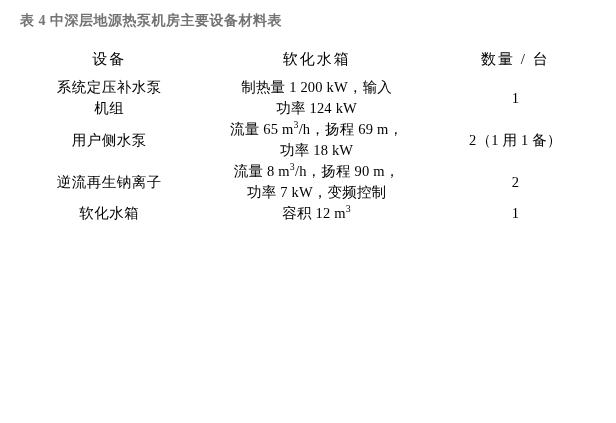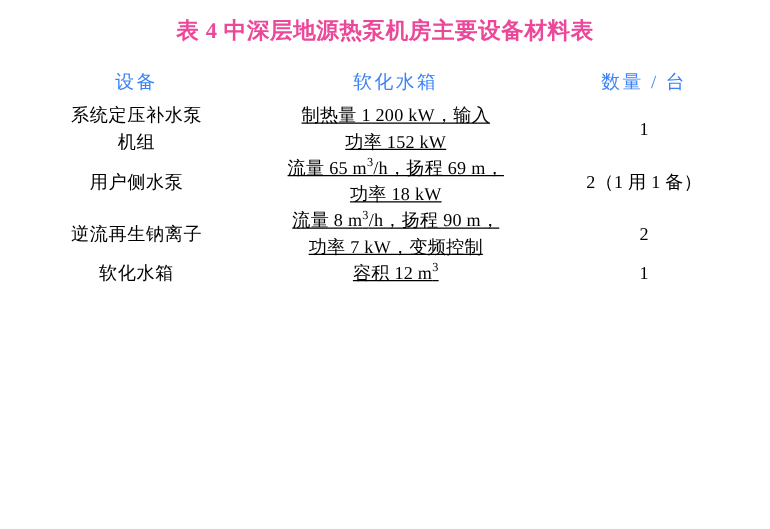"表 4 中深层地源热泵机房主要设备材料表" .table-title { color: #ec4899 -> #737373; font-size: 18px -> 14px; text-align: center -> none }
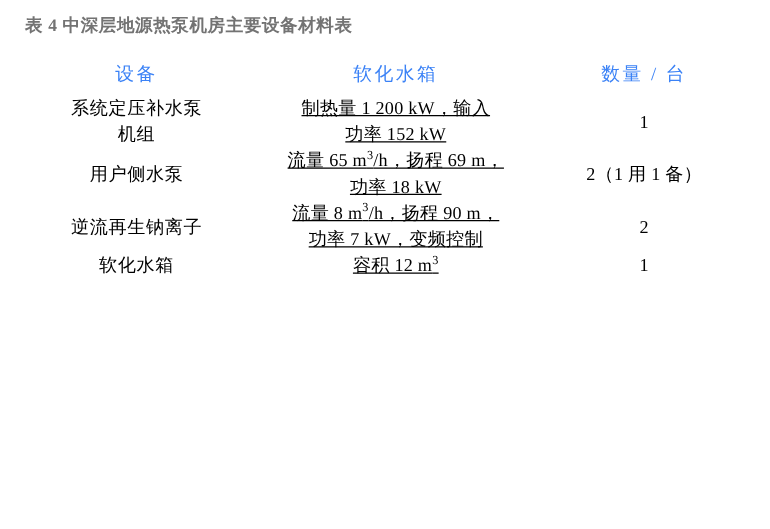"设备" thead td.hdr { color: #3b82f6 -> #000000 }
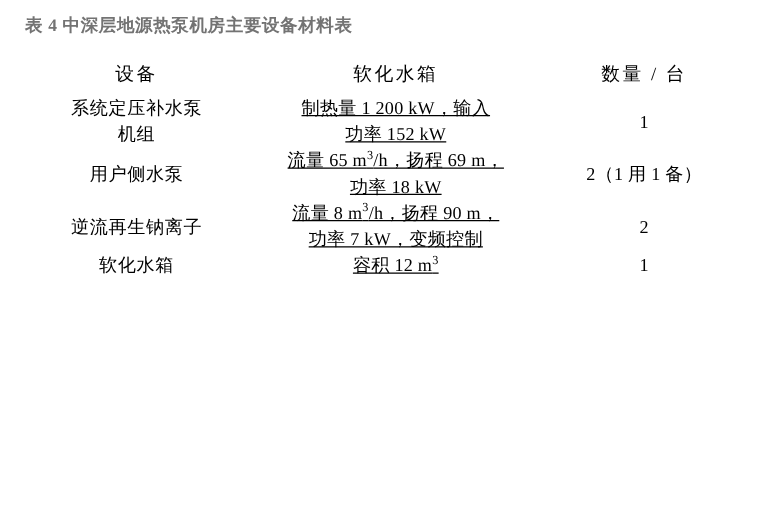"制热量 1 200 kW，输入" tbody td.col-spec { text-decoration: underline -> none }
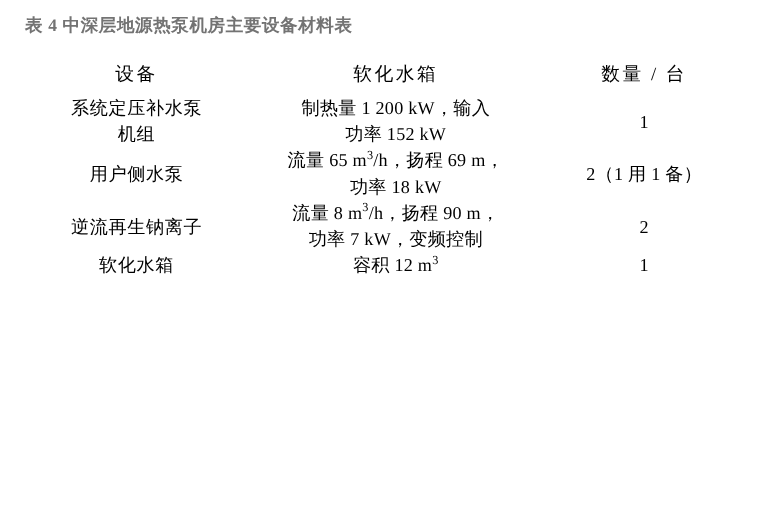"功率 152 kW" span.line2 { text: 152 -> 124 }
